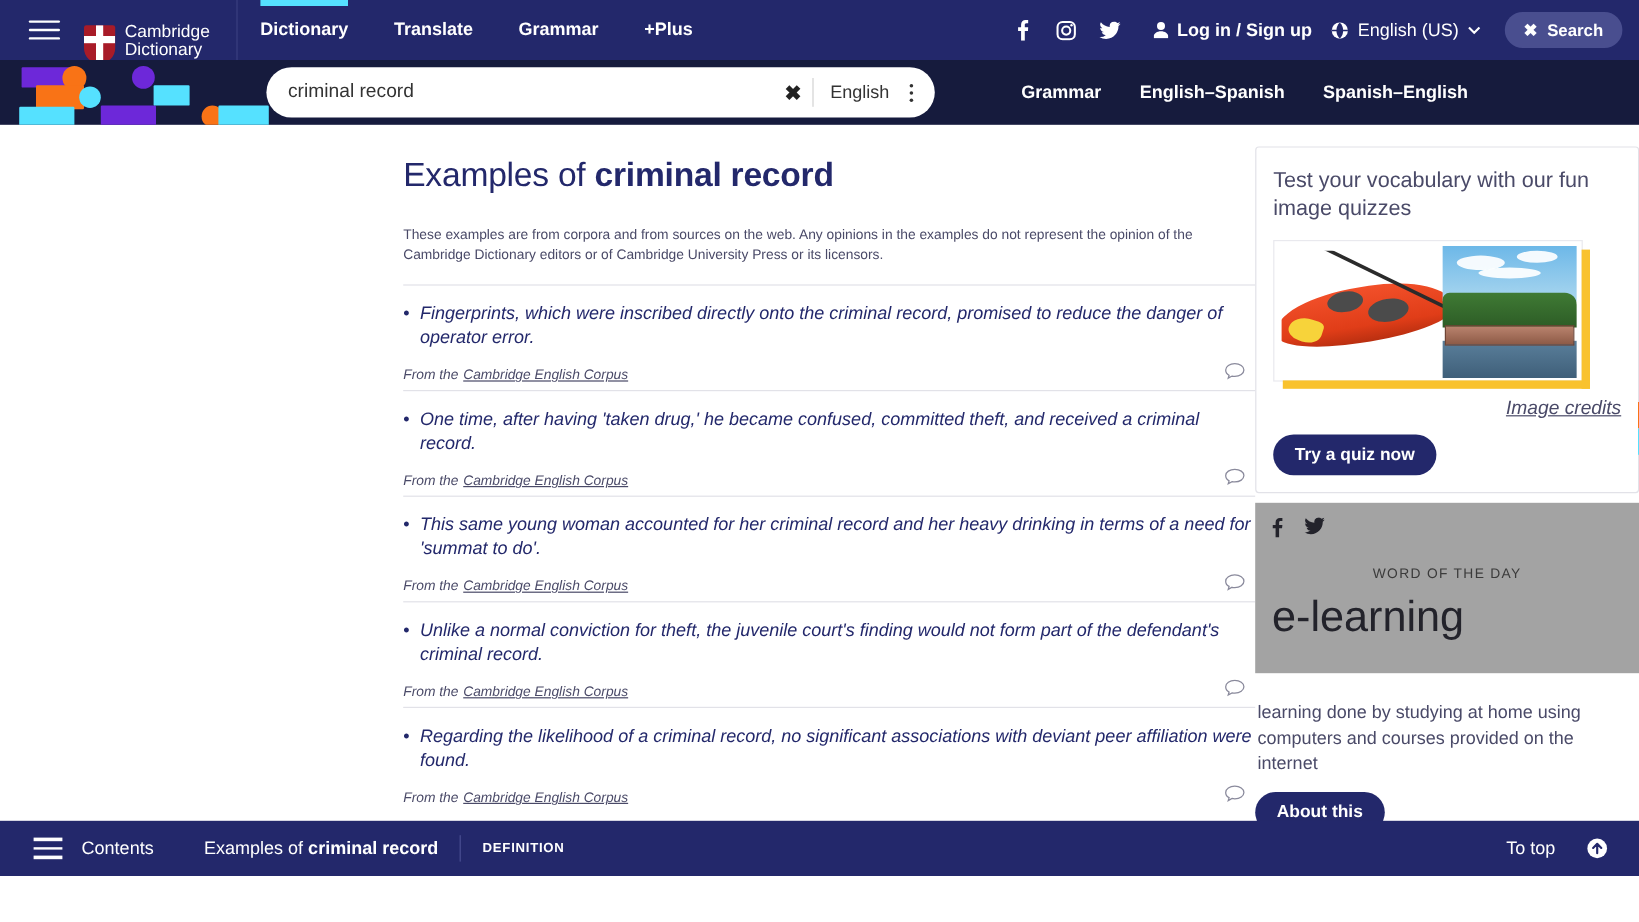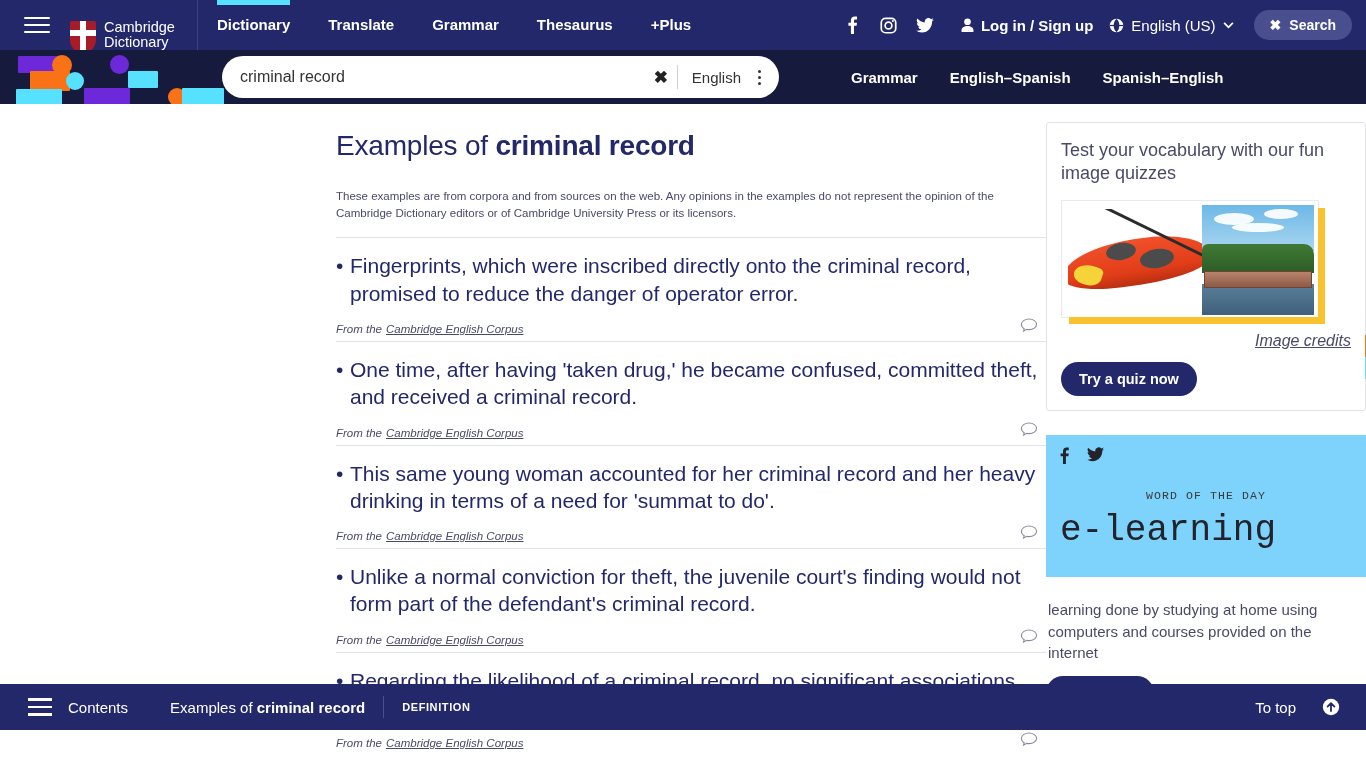"Thesaurus" div.navlink { html: <div>Thesaurus</div> -> none }
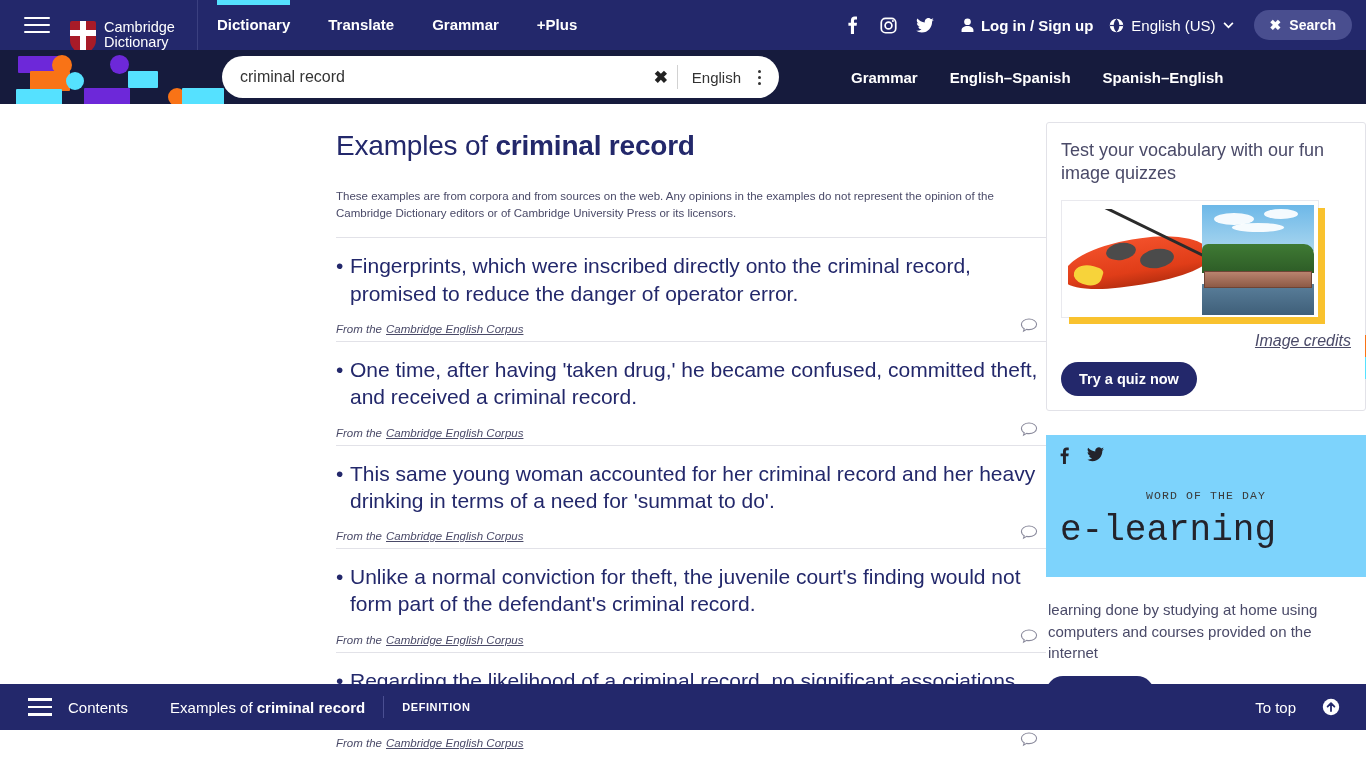"Fingerprints, which were inscribed" .extext { font-size: 21px -> 15px; font-style: none -> italic }
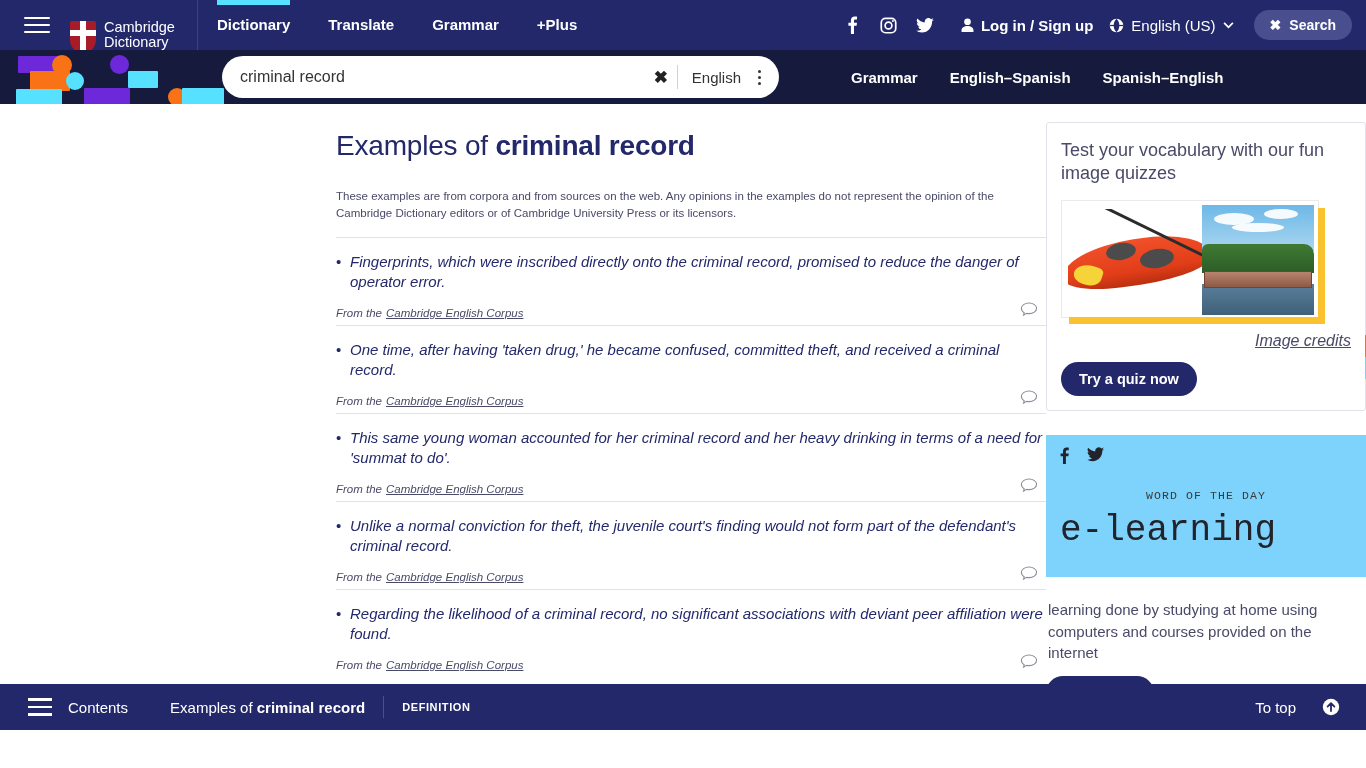"WORD OF THE DAY" .wotd { background: #7dd3fc -> #a3a3a3; font-family: Liberation Mono, monospace -> none; margin-top: 24px -> 8px }
